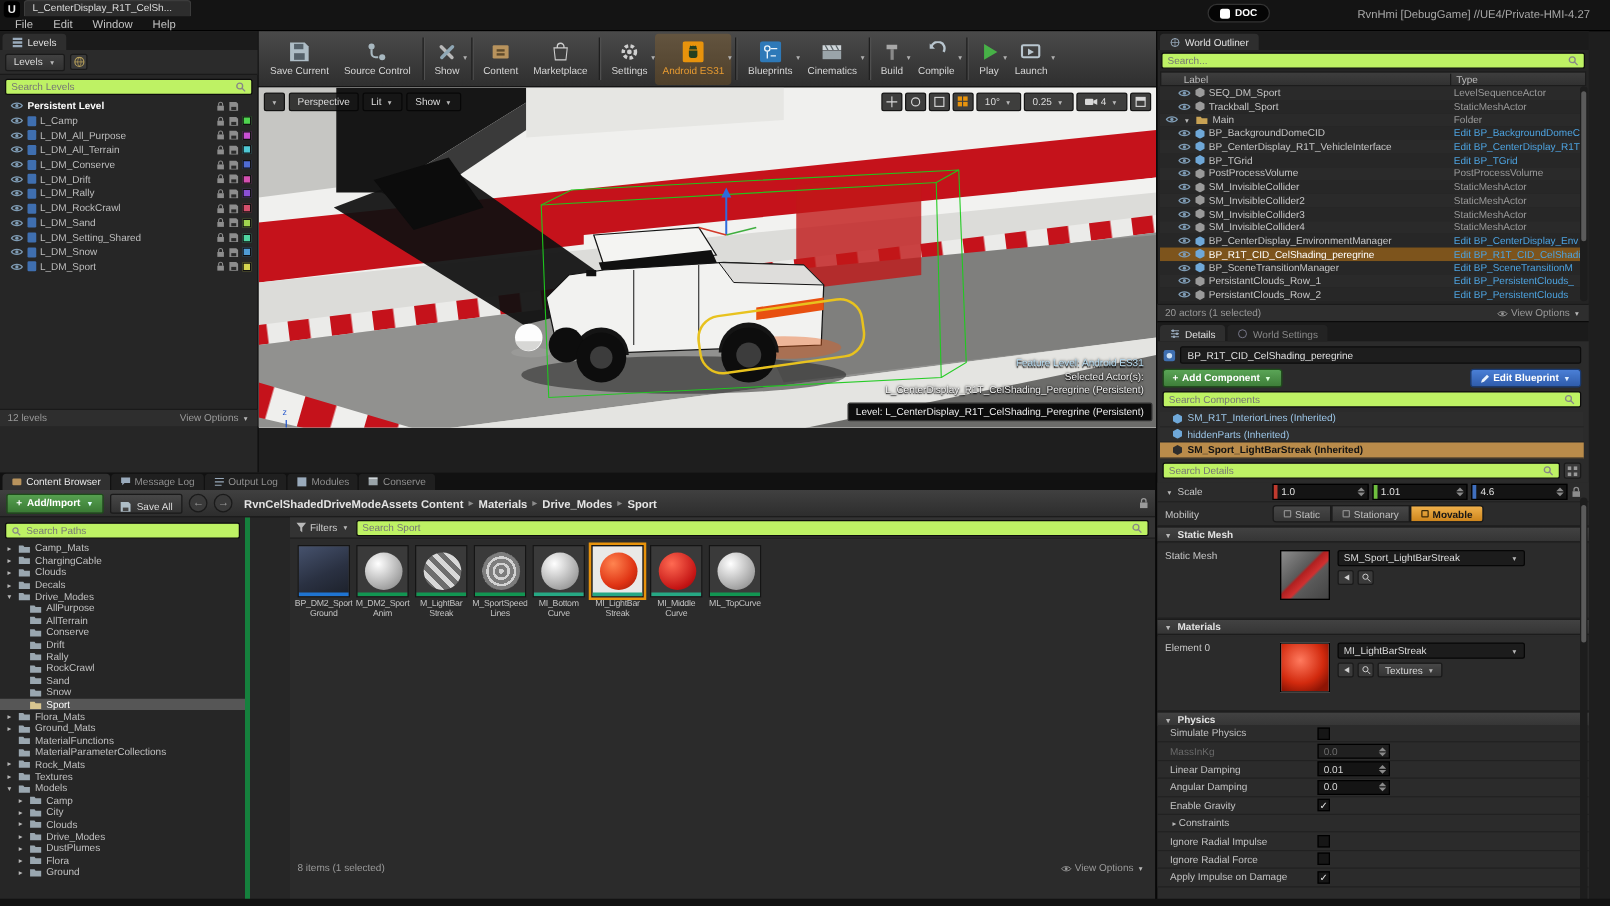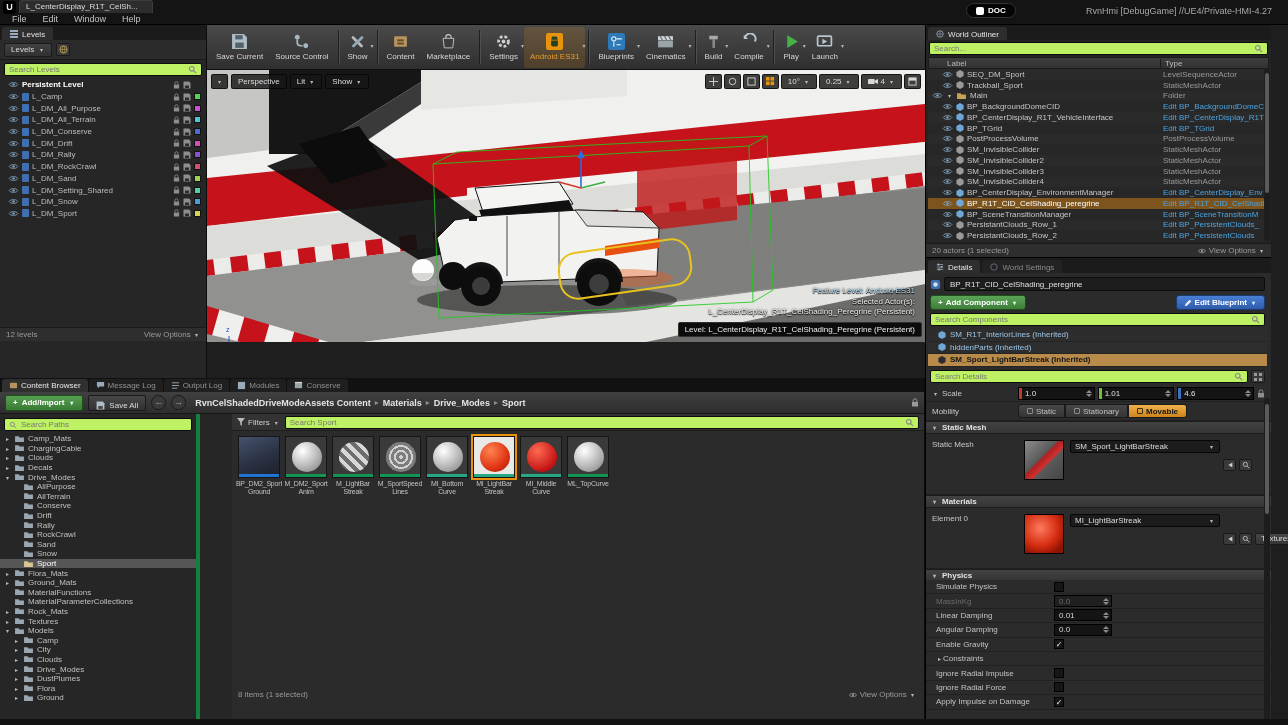"SM_Sport_LightBarStreak" .obj-col { flex-direction: row -> column }
